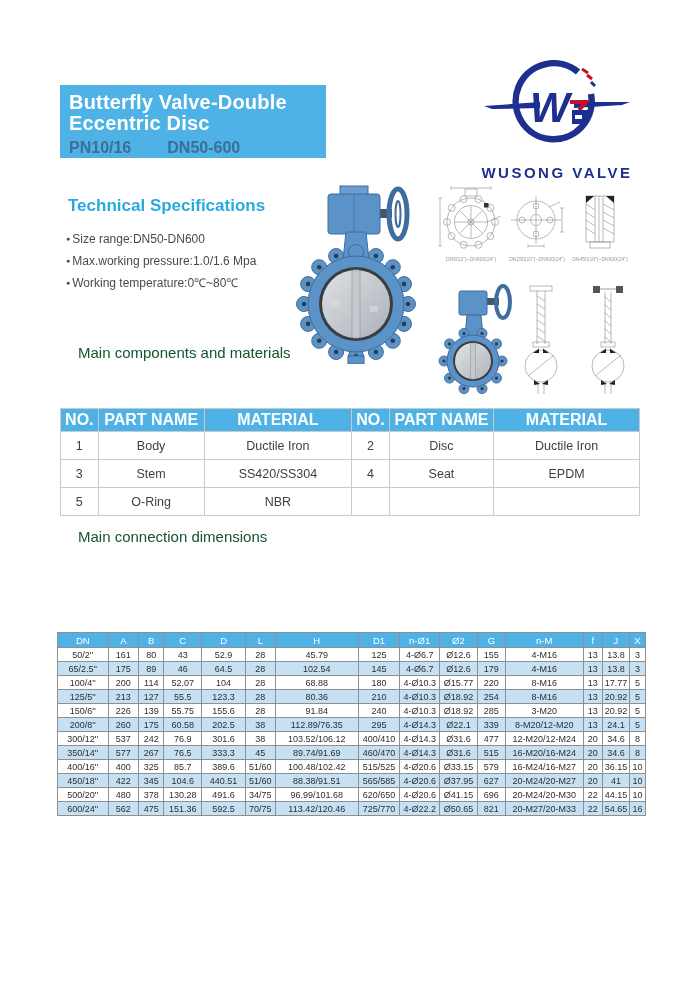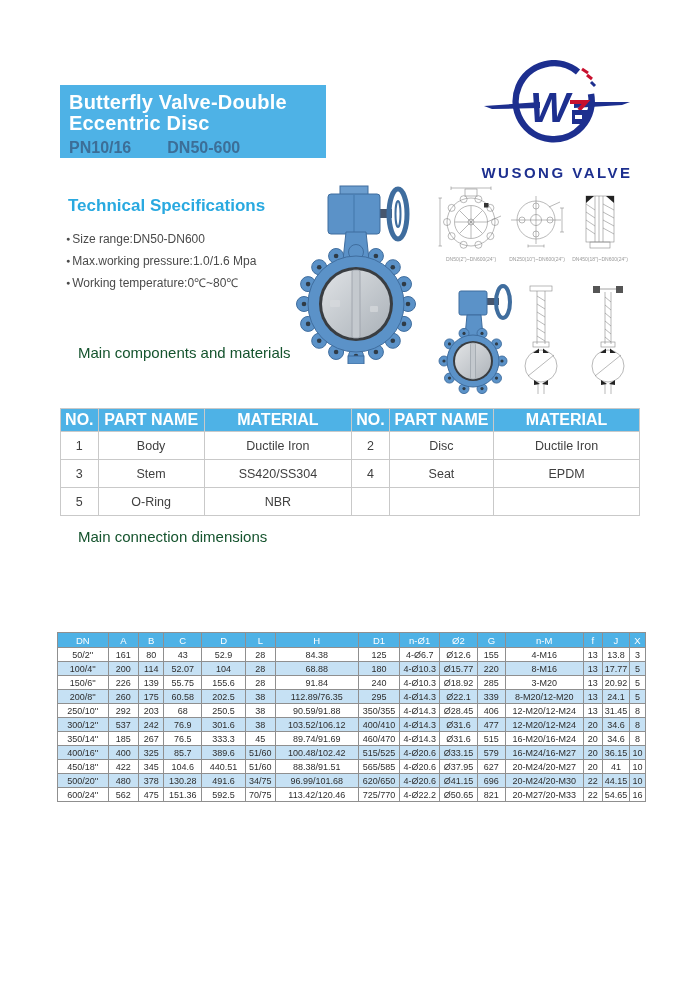"84.38" td { text: 84.38 -> 45.79 }
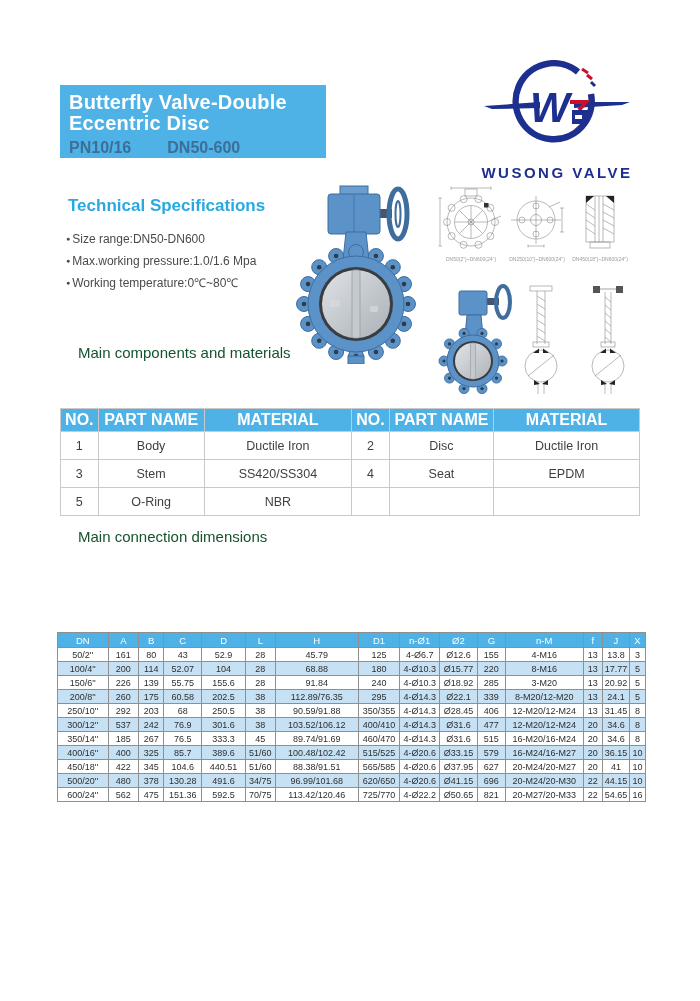"65/2.5''" tr { html: none -> <tr> <td>65/2.5''</td> <td>175</td> <td>89</td> <td>46</td> <td>64.5</td> <td>28</td> <td>102.54</td> <td>145</td> <td>4-Ø6.7</td> <td>Ø12.6</td> <td>179</td> <td>4-M16</td> <td>13</td> <td>13.8</td> <td>3</td> </tr> }
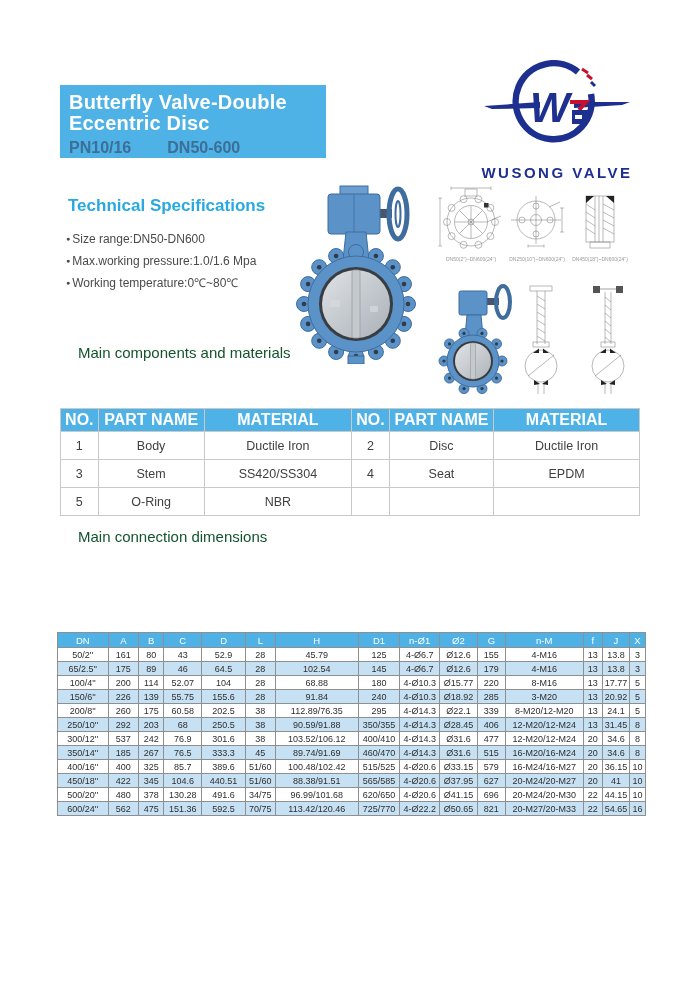"125/5''" tr { html: none -> <tr> <td>125/5''</td> <td>213</td> <td>127</td> <td>55.5</td> <td>123.3</td> <td>28</td> <td>80.36</td> <td>210</td> <td>4-Ø10.3</td> <td>Ø18.92</td> <td>254</td> <td>8-M16</td> <td>13</td> <td>20.92</td> <td>5</td> </tr> }
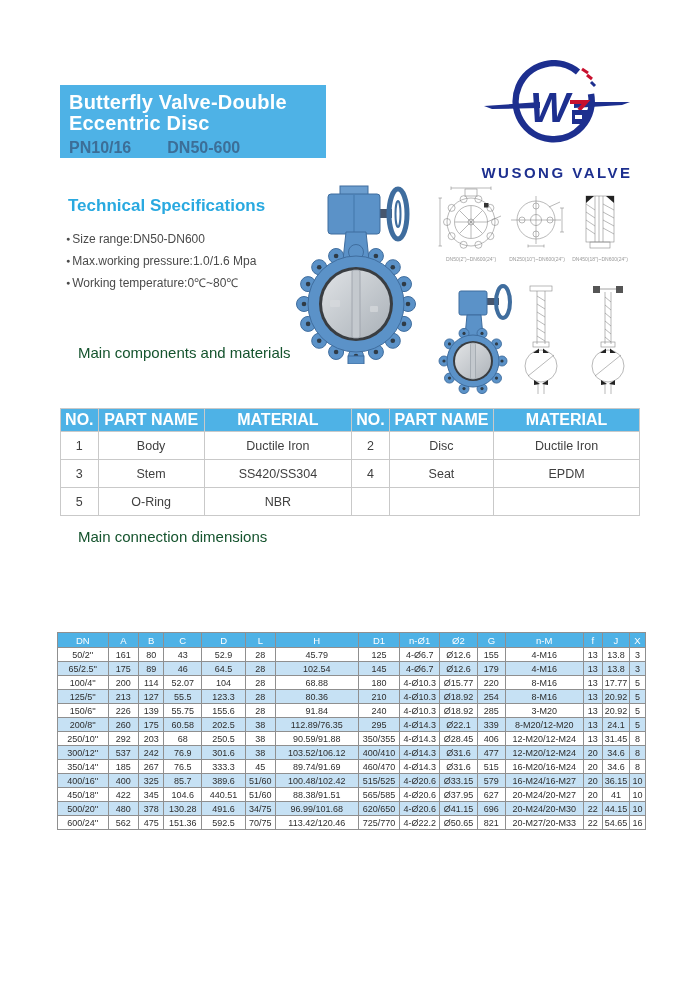"250/10''" tr { html: <tr> <td>250/10''</td> <td>292</td> <td>203</td> <td>68</td> <td>250.5</td> <td>38</td> <td>90.59/91.88</td> <td>350/355</td> <td>4-Ø14.3</td> <td>Ø28.45</td> <td>406</td> <td>12-M20/12-M24</td> <td>13</td> <td>31.45</td> <td>8</td> </tr> -> none }
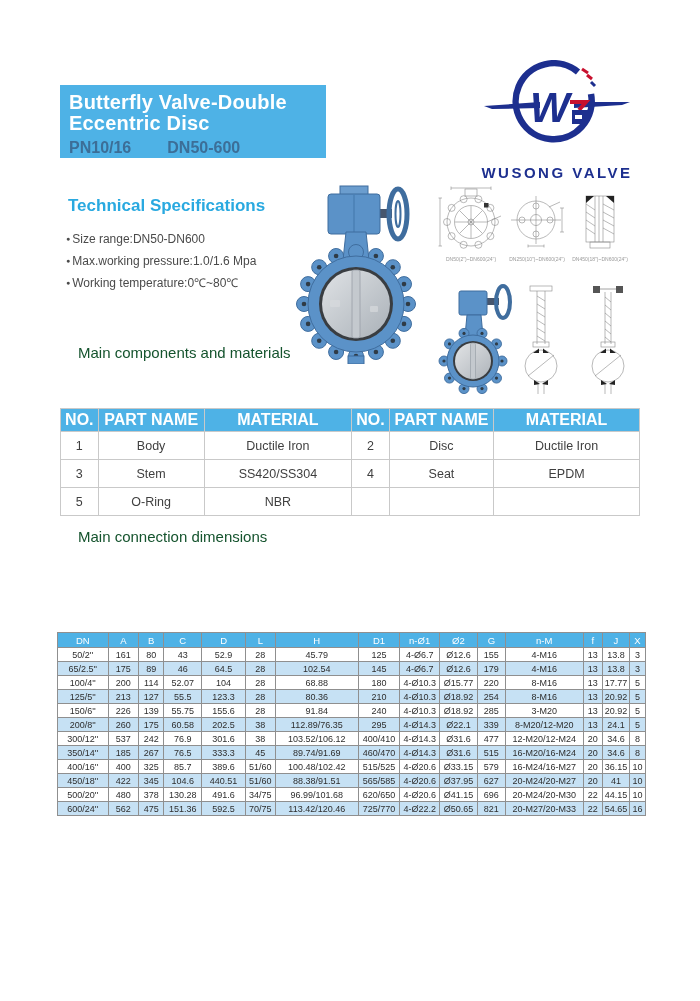"185" td { text: 185 -> 577 }
